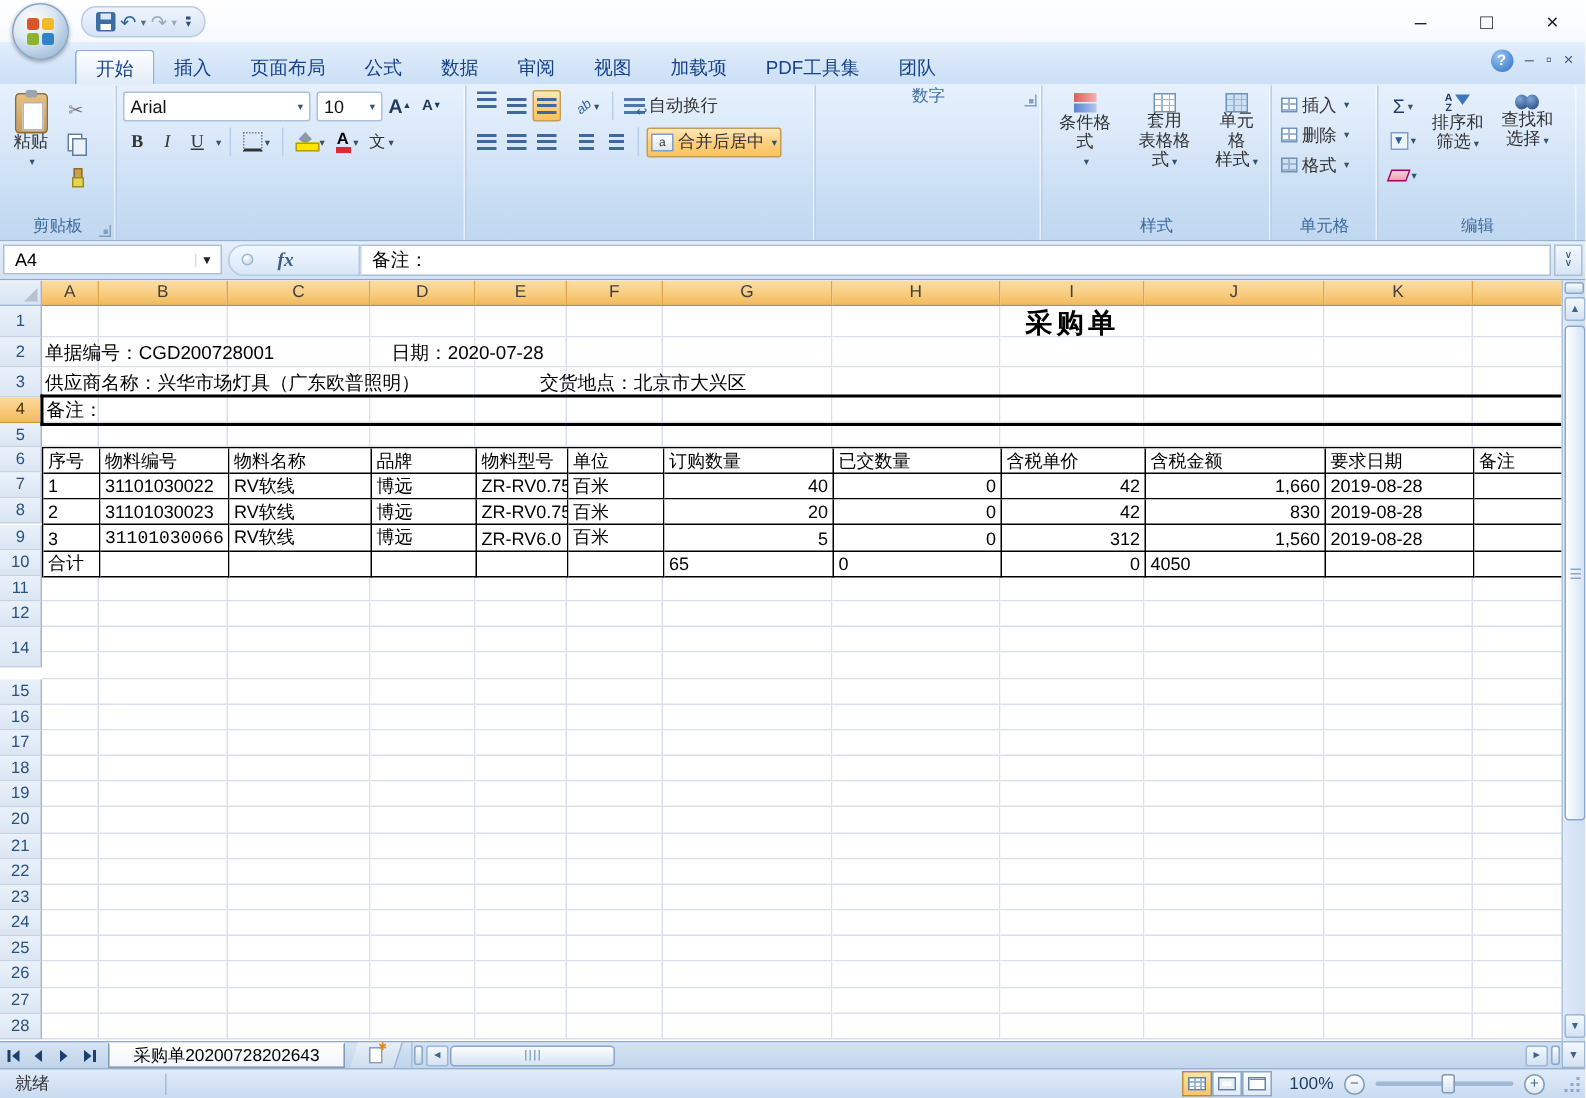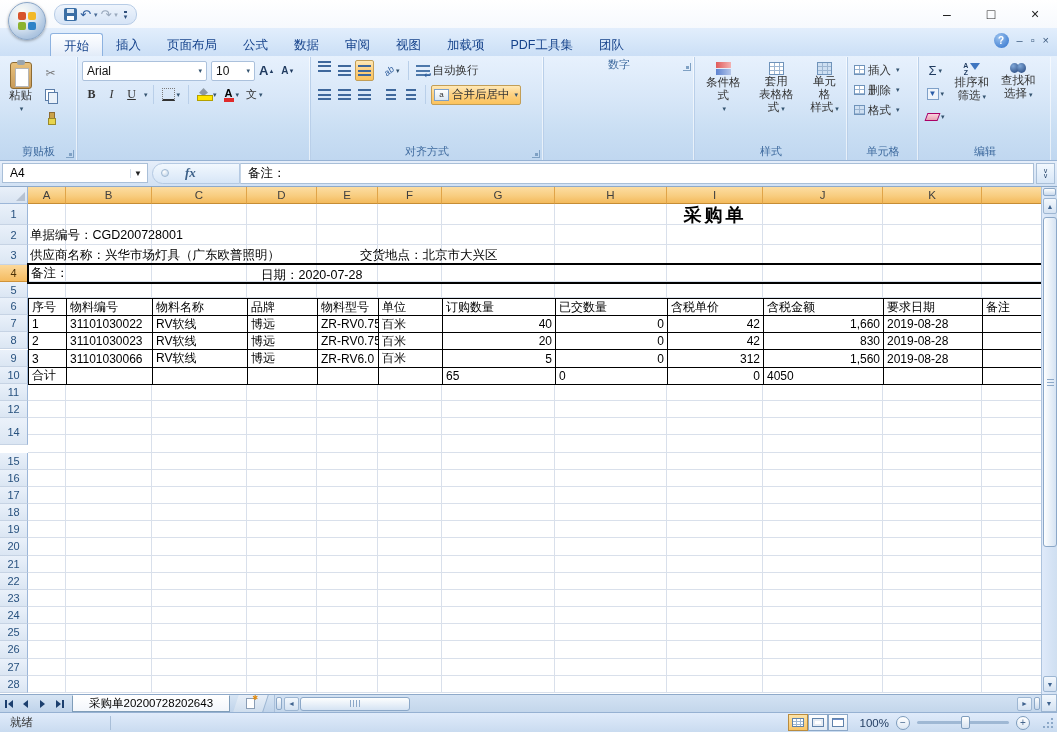"对齐方式" div.rg-label { html: <div><span>对齐方式</span><span></span></div> -> none }
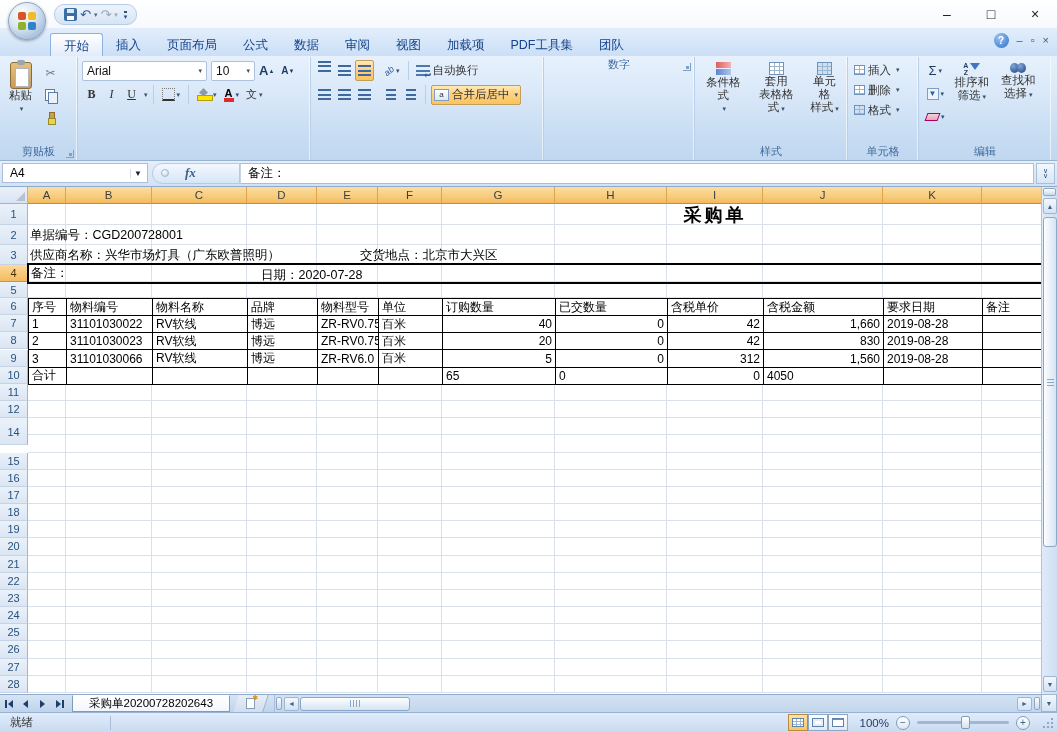"日期：2020-07-28" div.free-text { margin-top: 40px -> none }
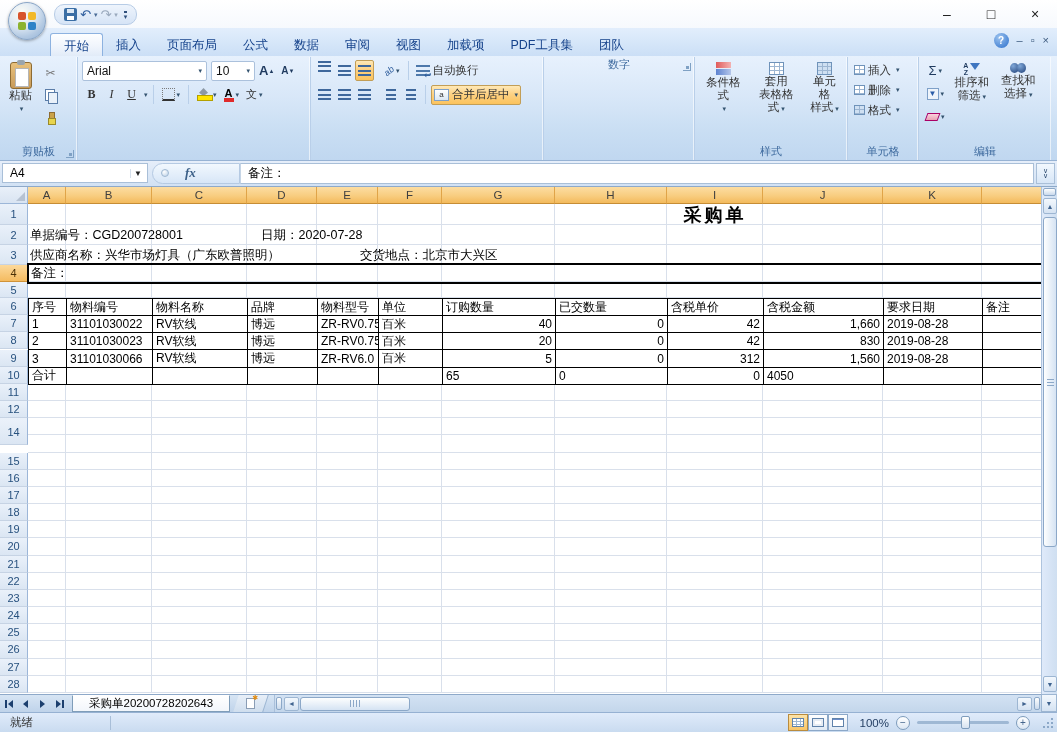"31101030066" div.tcell { font-family: none -> Liberation Mono, monospace }
